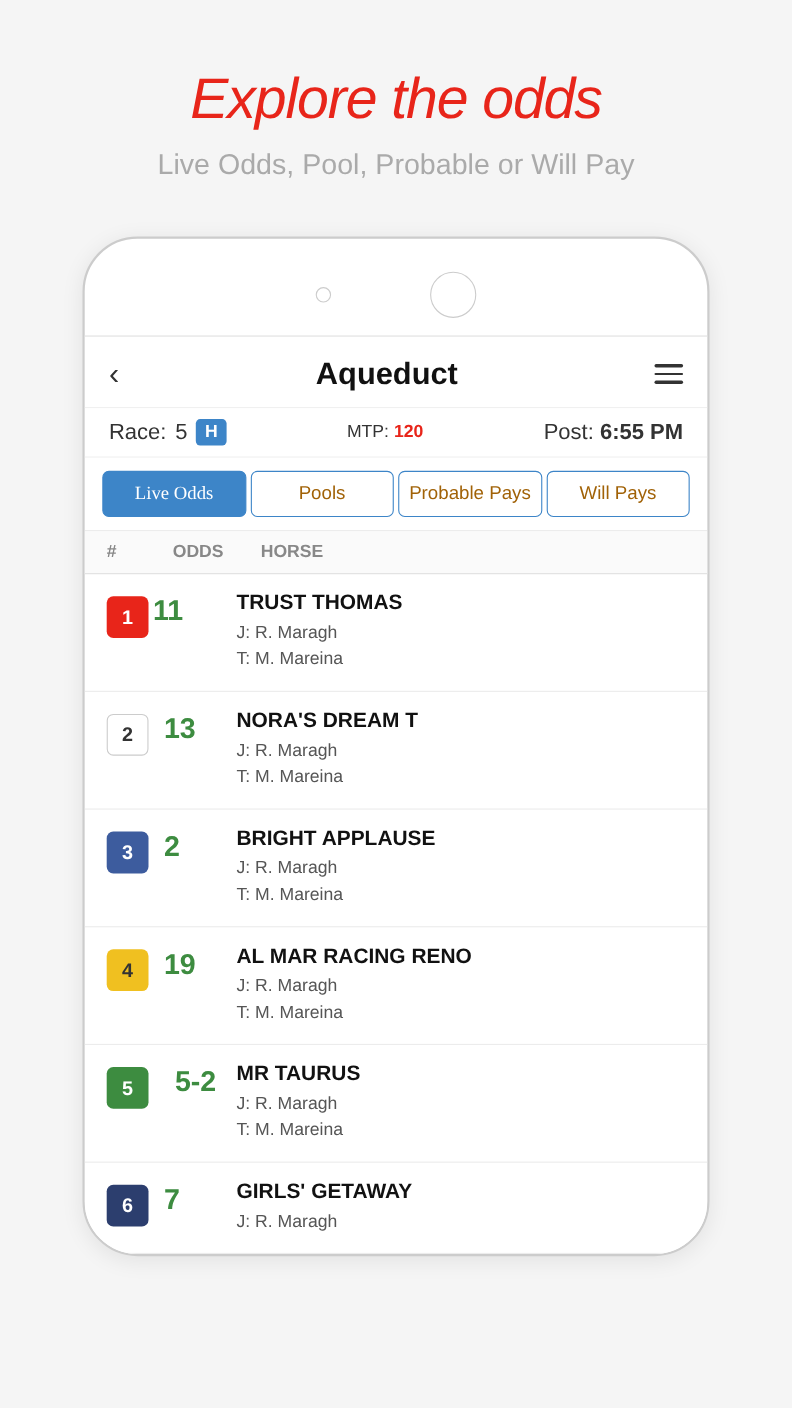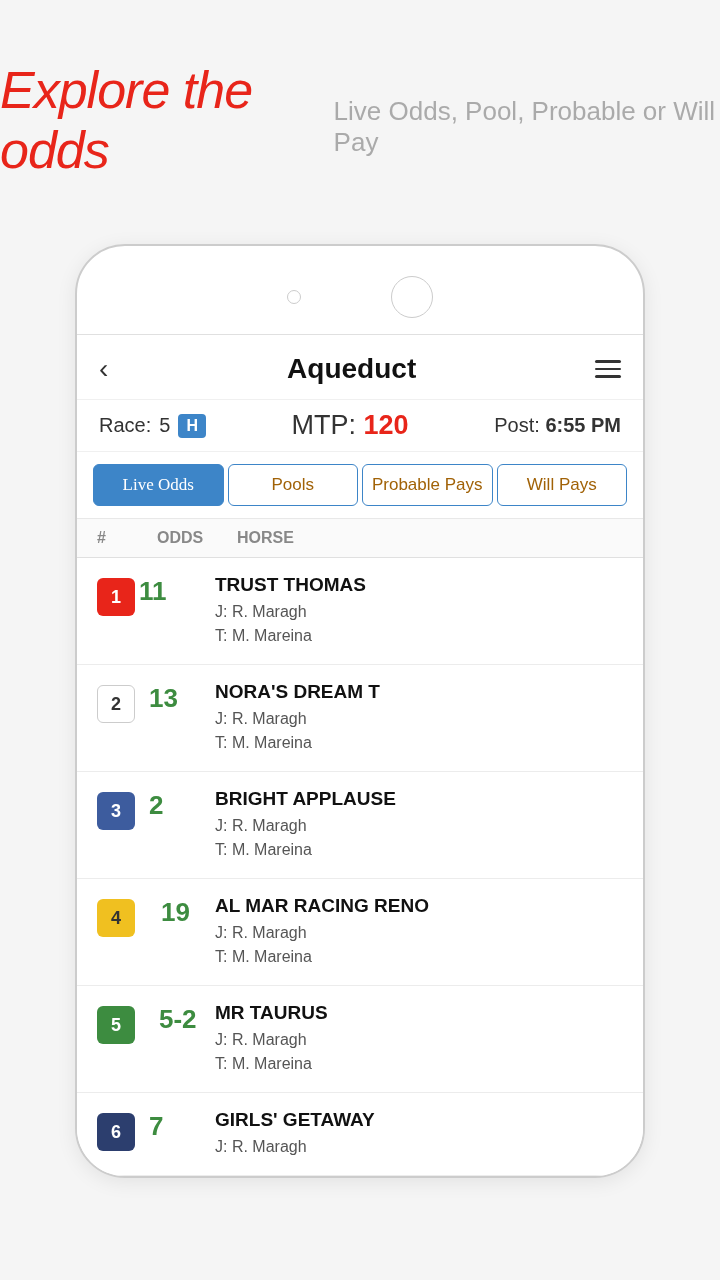"Explore the odds" .hero-section { flex-direction: none -> column }
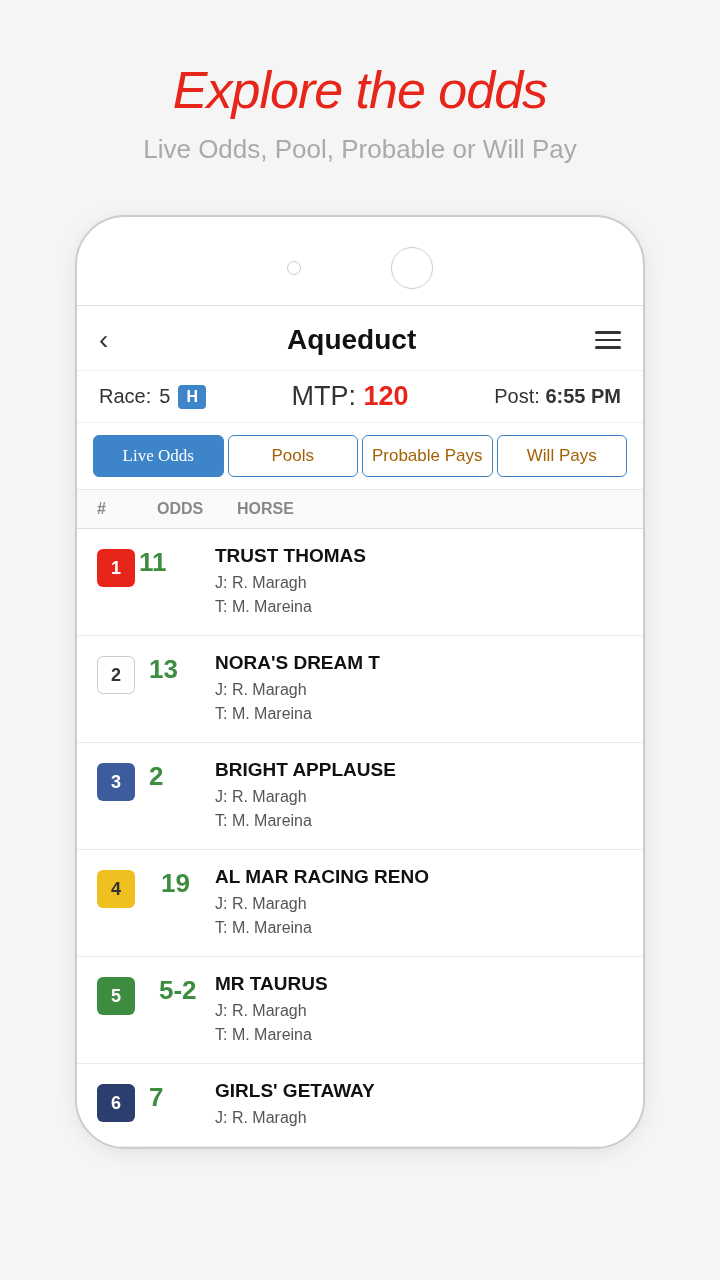"MTP: 120" .race-mtp { font-size: 27px -> 16px }
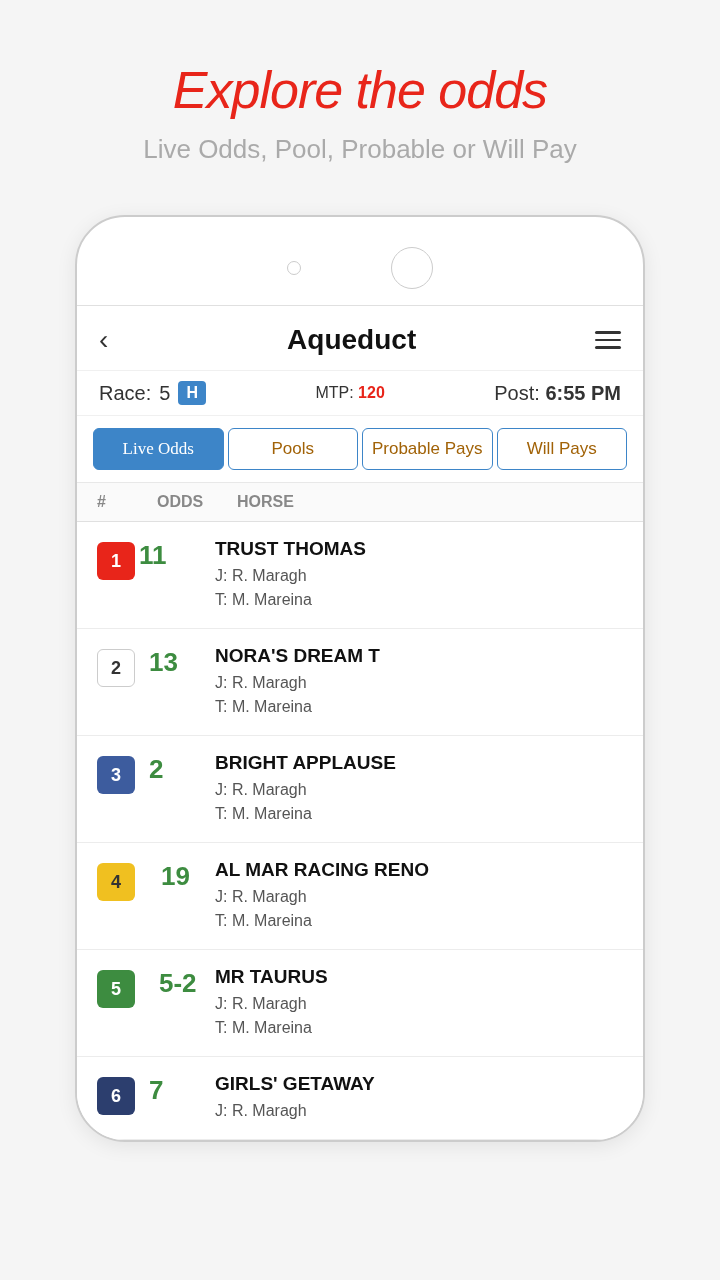"19" div.odds-val { padding-left: 26px -> 14px }
